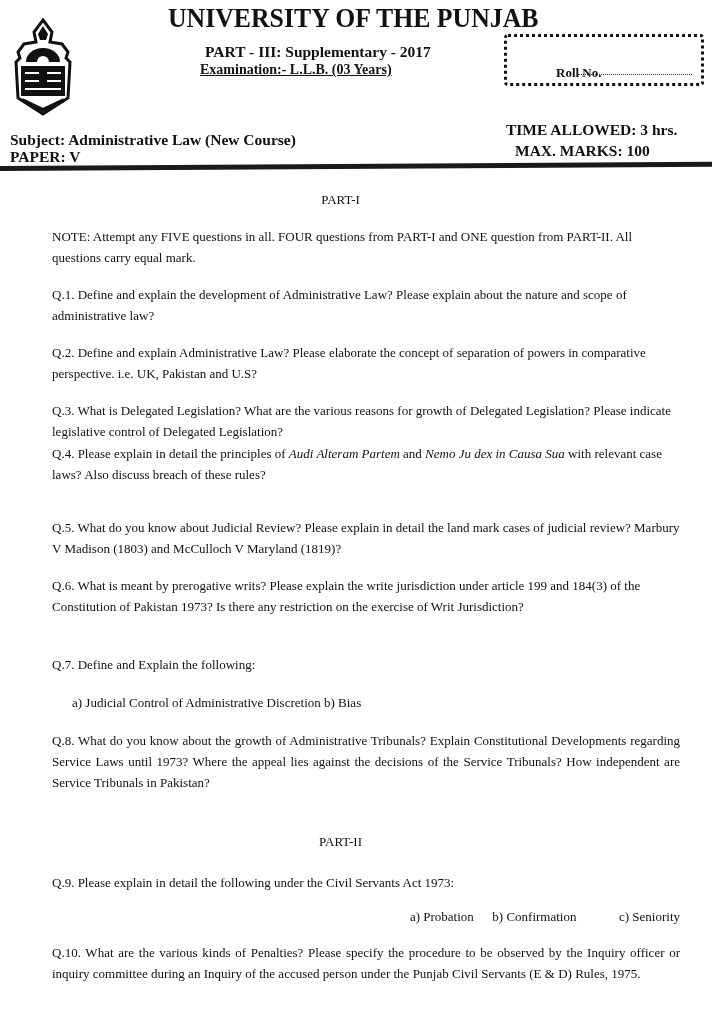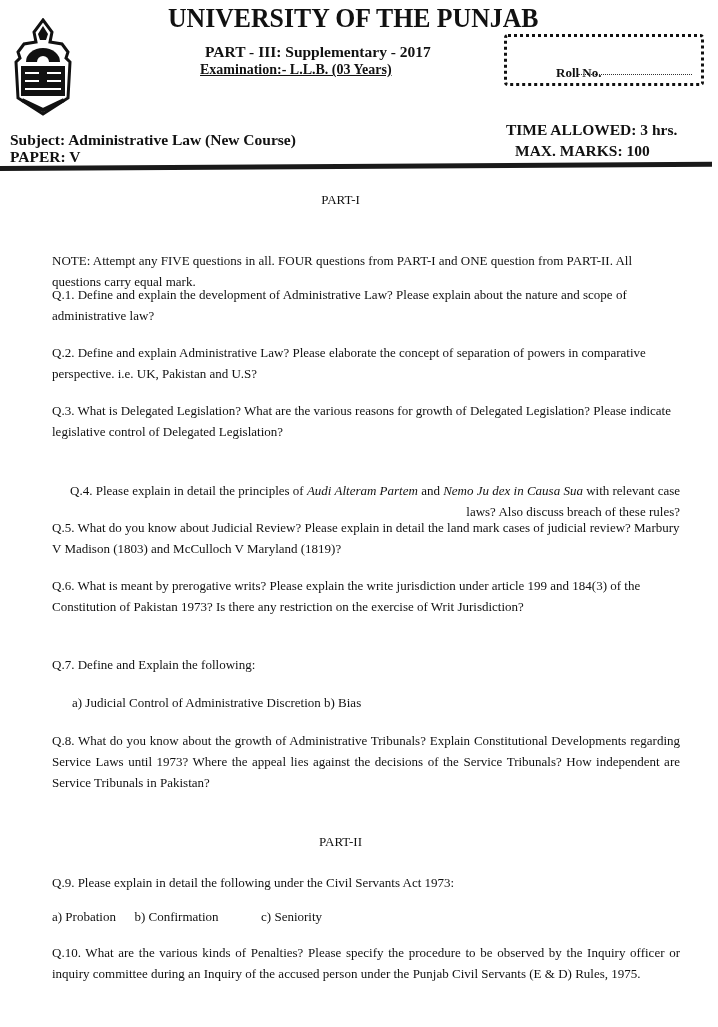"NOTE: Attempt any FIVE questions" div.para { margin-top: 24px -> none }
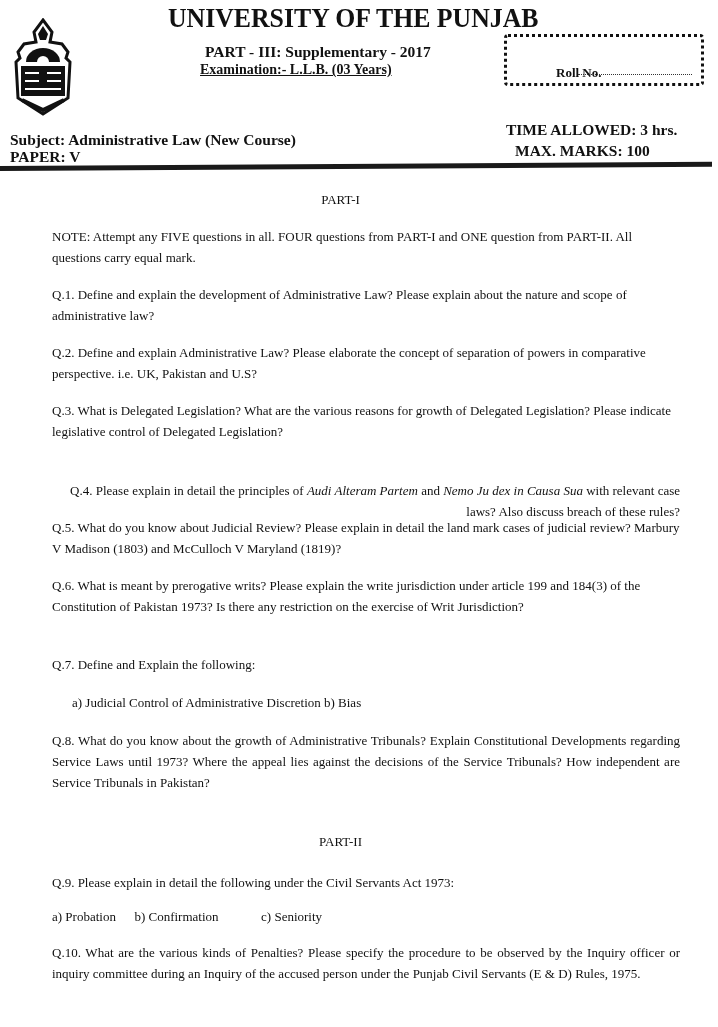"Q.4. Please explain in detail" div.para { text-align: right -> none; top: 480px -> 443px }
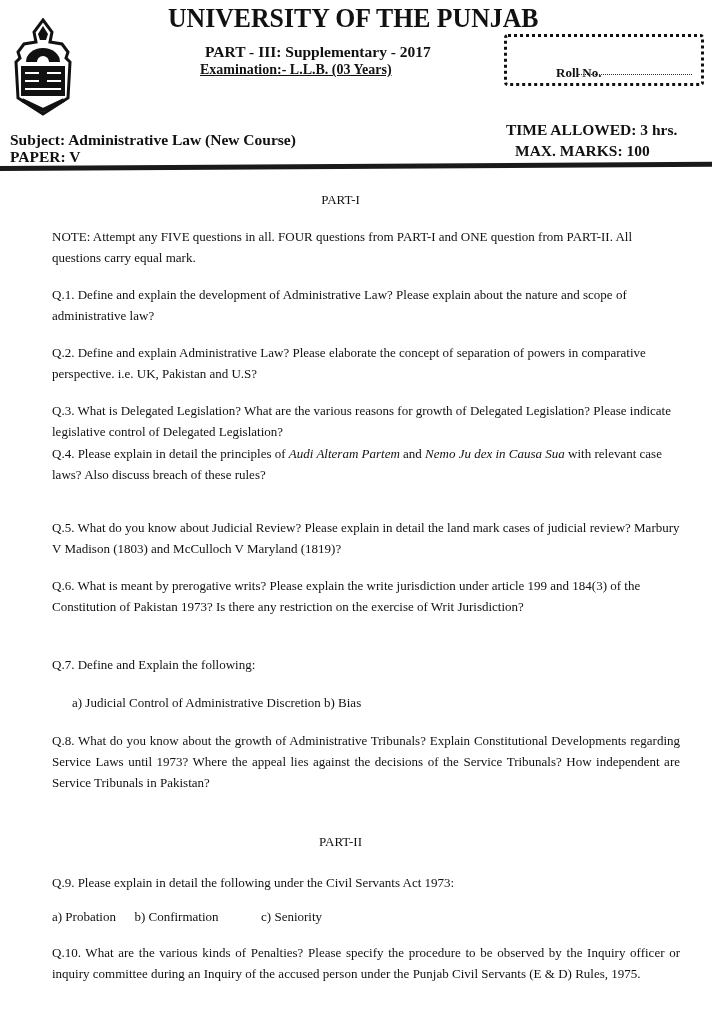"a) Probation b) Confirmation c)" div.para { text-align: none -> right }
